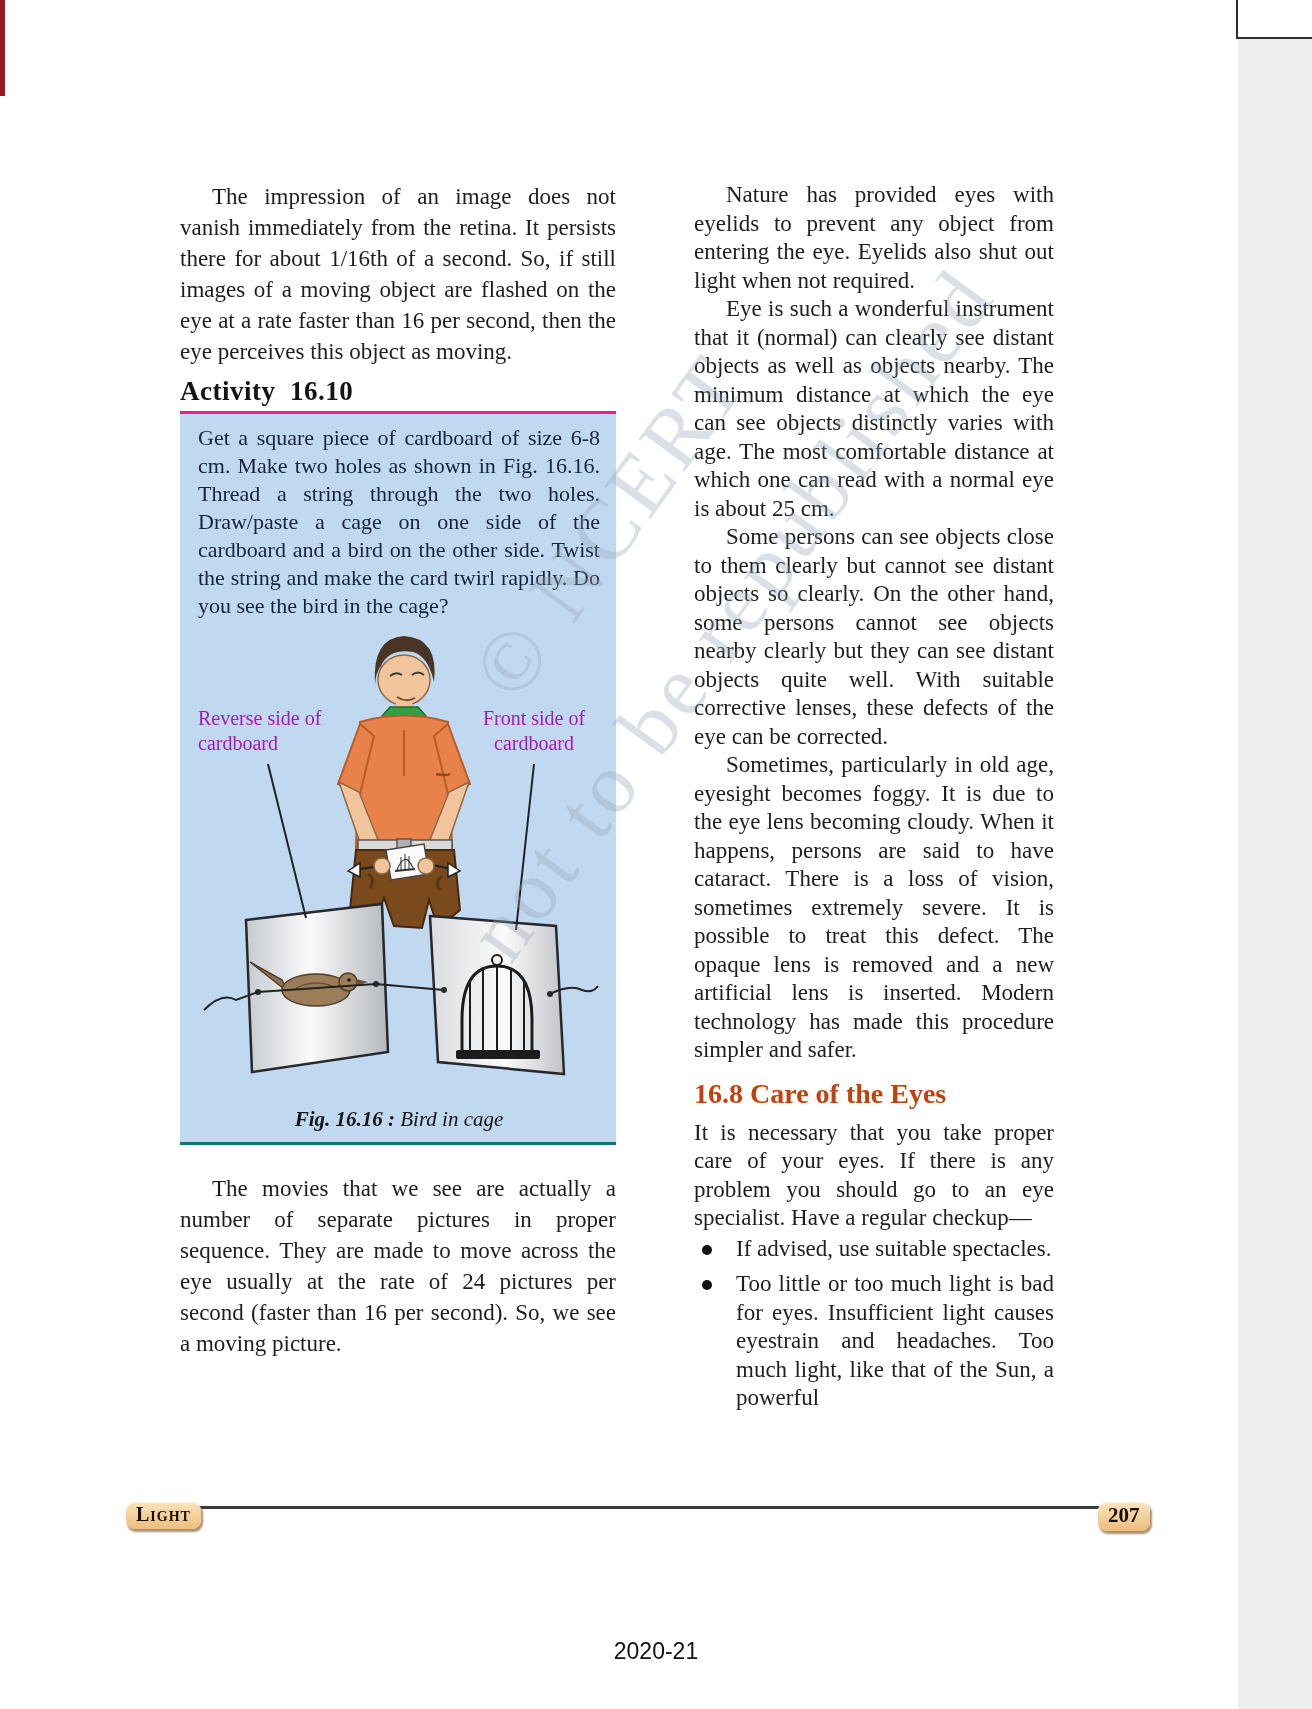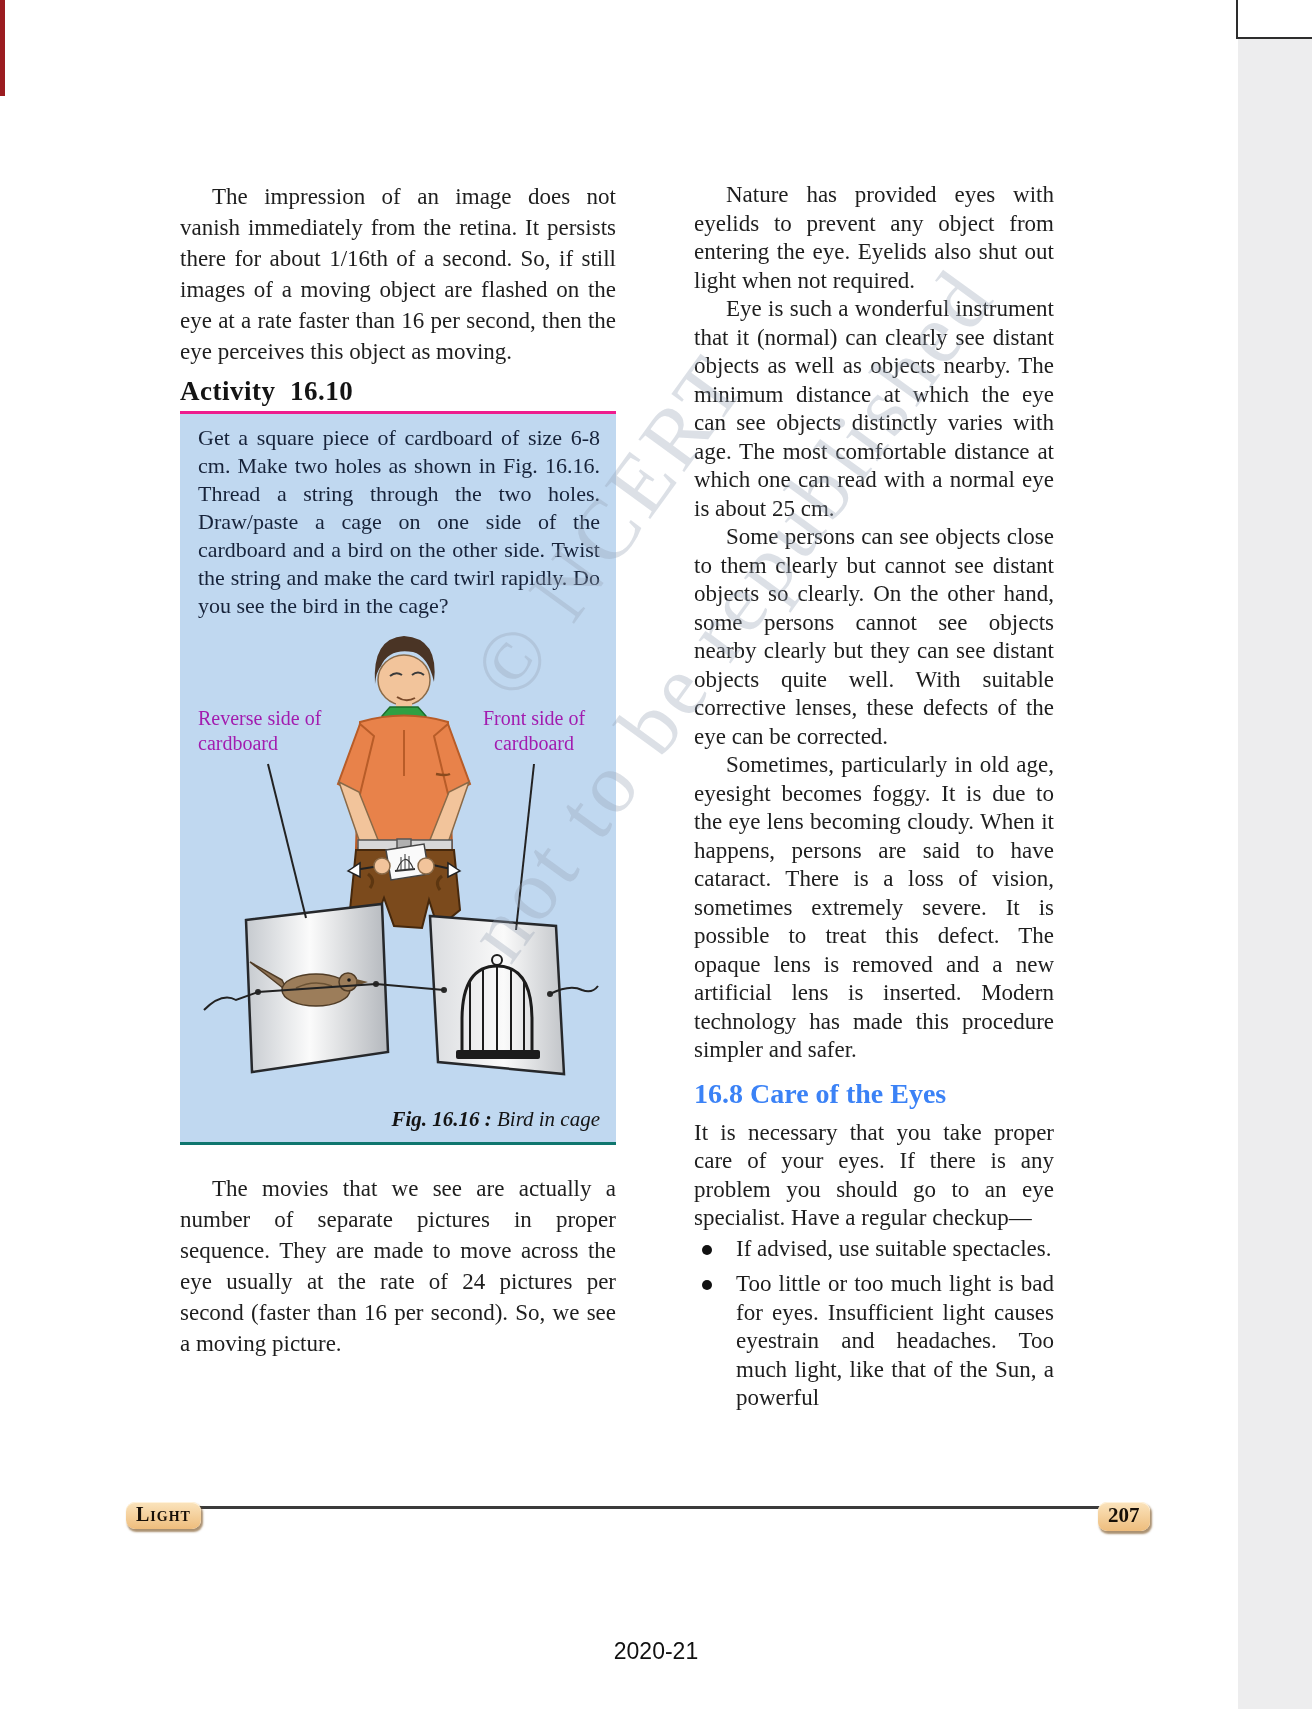"16.8 Care of the Eyes" .section-heading { color: #3b82f6 -> #c2410c }
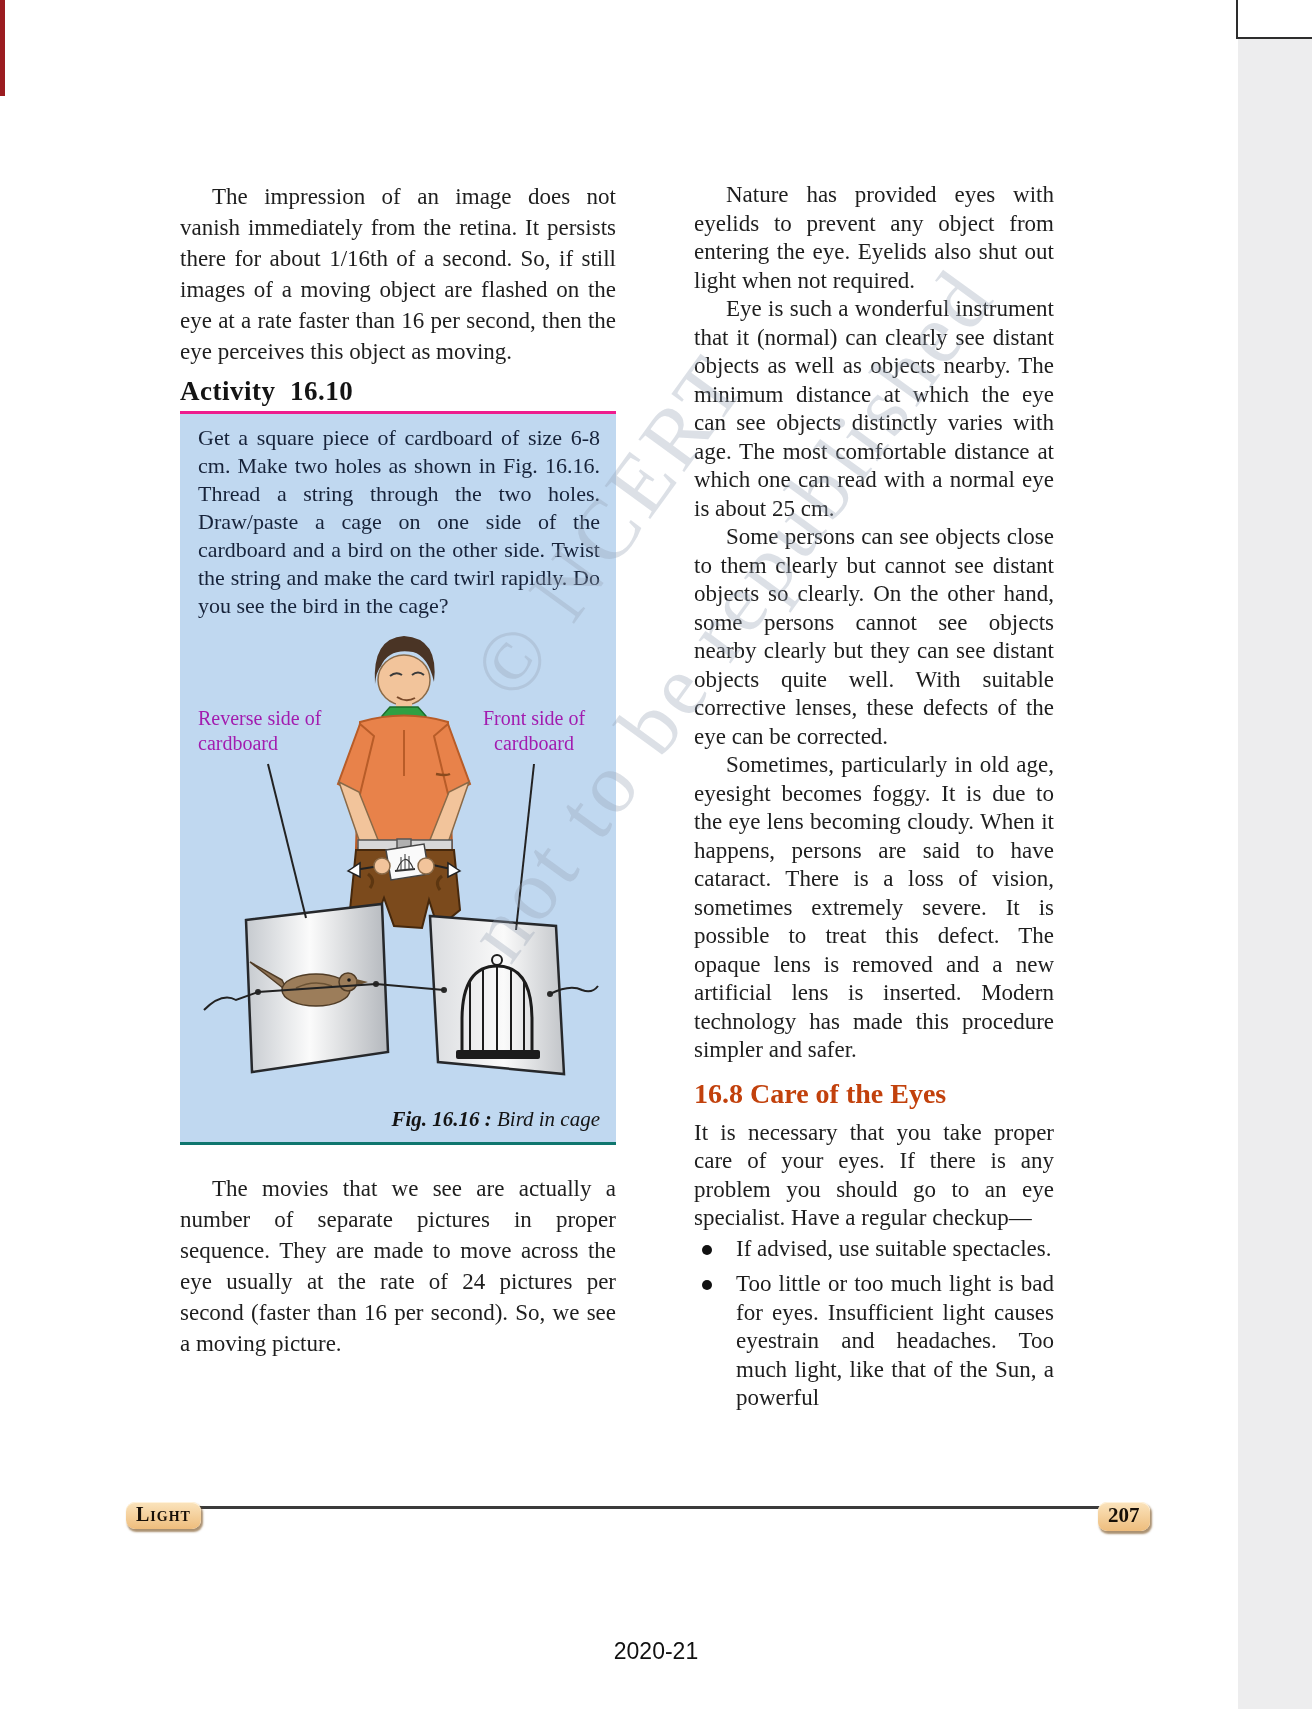"Fig. 16.16 : Bird in" .caption { text-align: right -> center }
